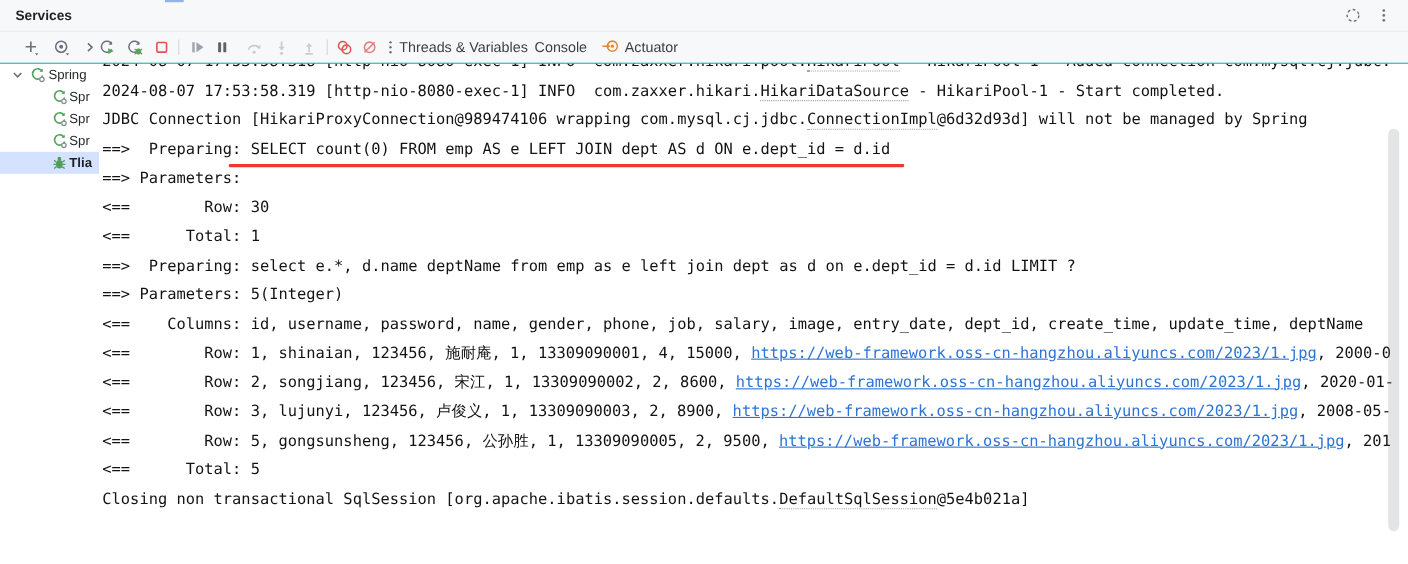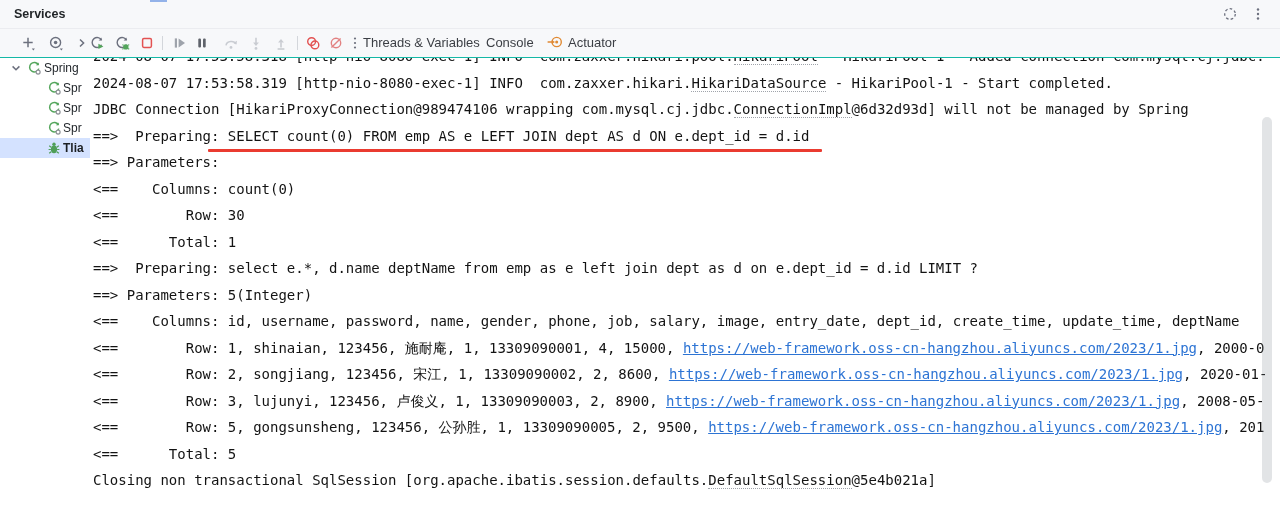"<== Columns: count(0)" div.cline { html: <div><span>&lt;== Columns: count(0)</span></div> -> none }
